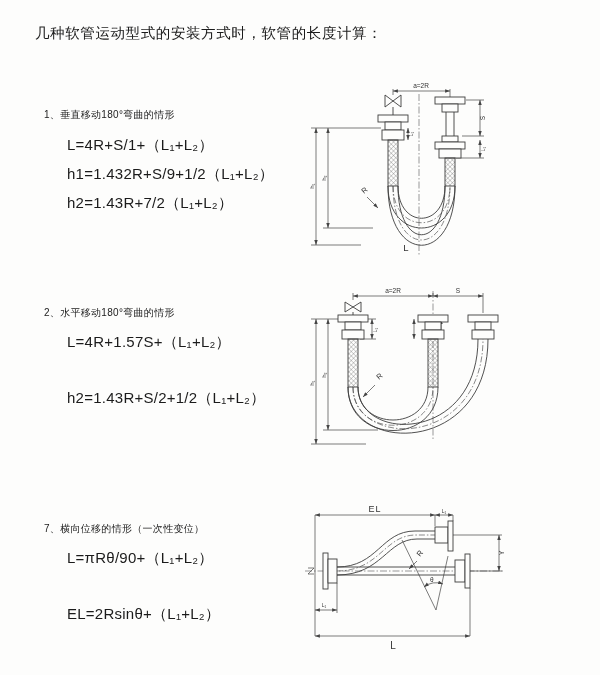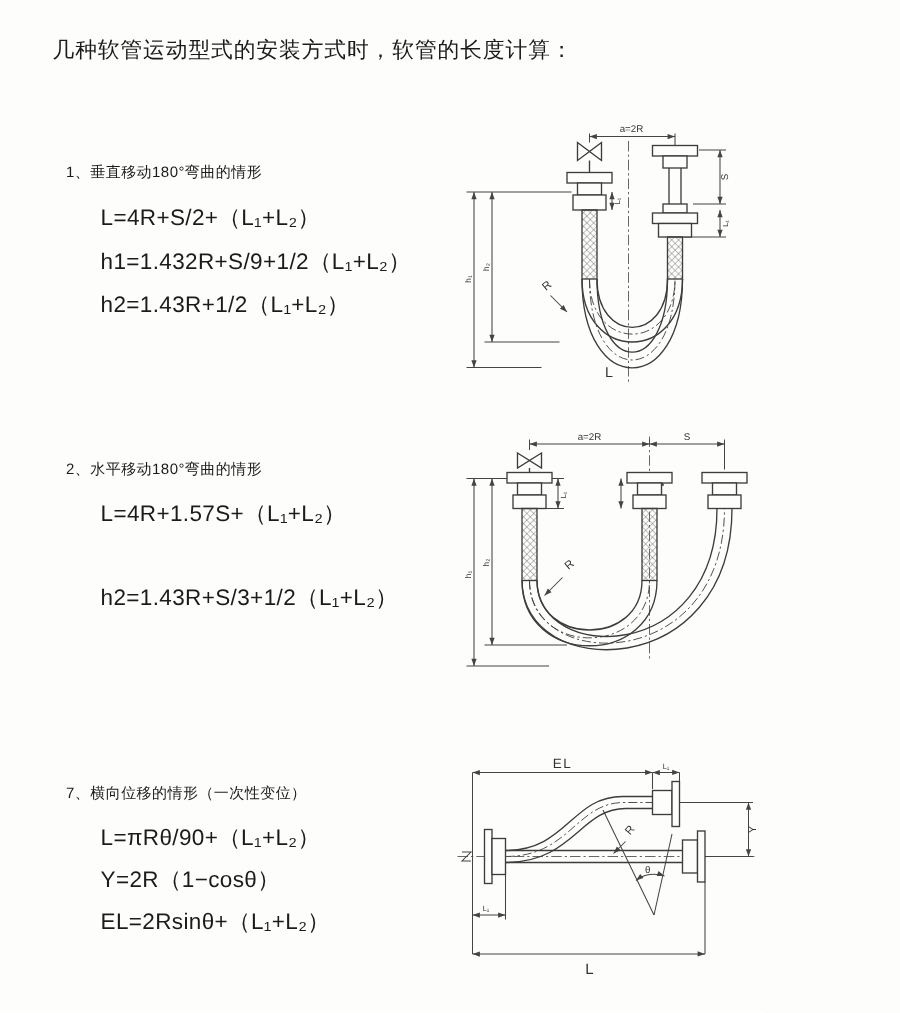"L=4R+S/2+（L₁+L₂）" div.abs { text: 4R+S/2+ -> 4R+S/1+ }
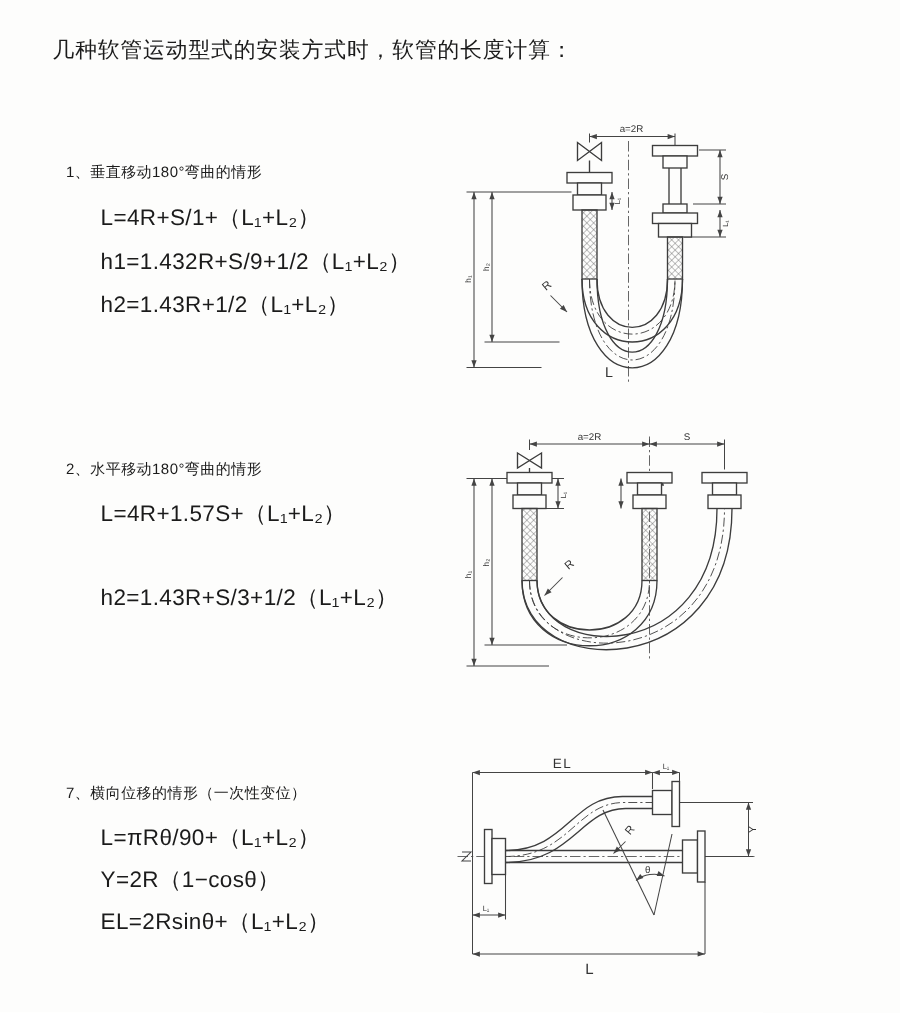"h2=1.43R+1/2（L₁+L₂）" div.abs { text: 1.43R+1/2 -> 1.43R+7/2 }
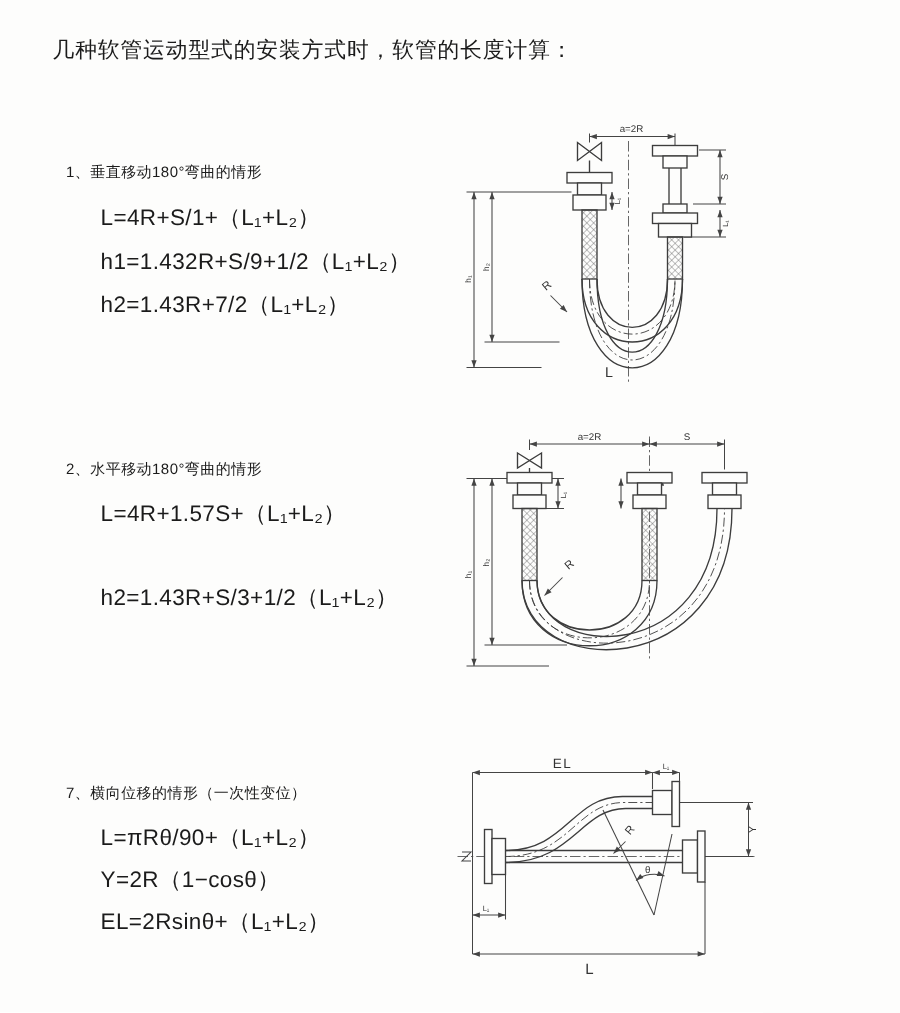"h2=1.43R+S/3+1/2（L₁+L₂）" div.abs { text: 1.43R+S/3+1/2 -> 1.43R+S/2+1/2 }
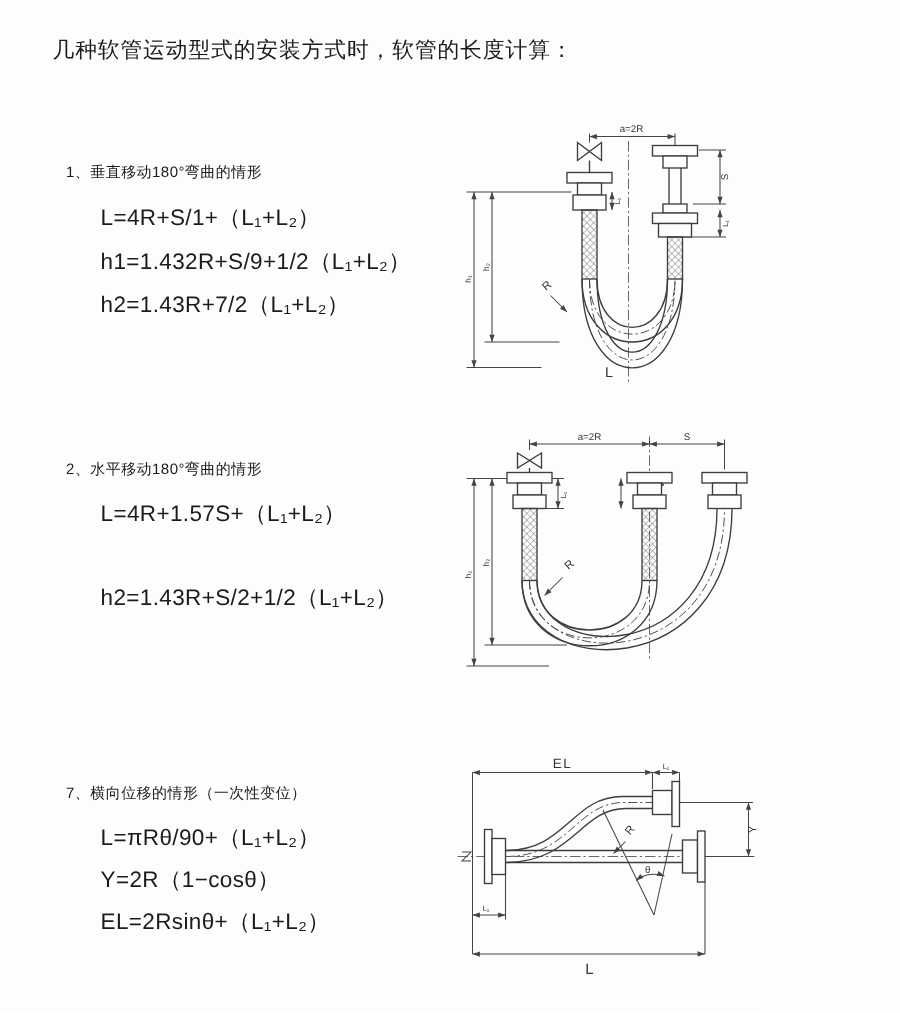"Y=2R（1−cosθ）" div.abs { html: <div>Y=2R（1−cosθ）</div> -> none }
